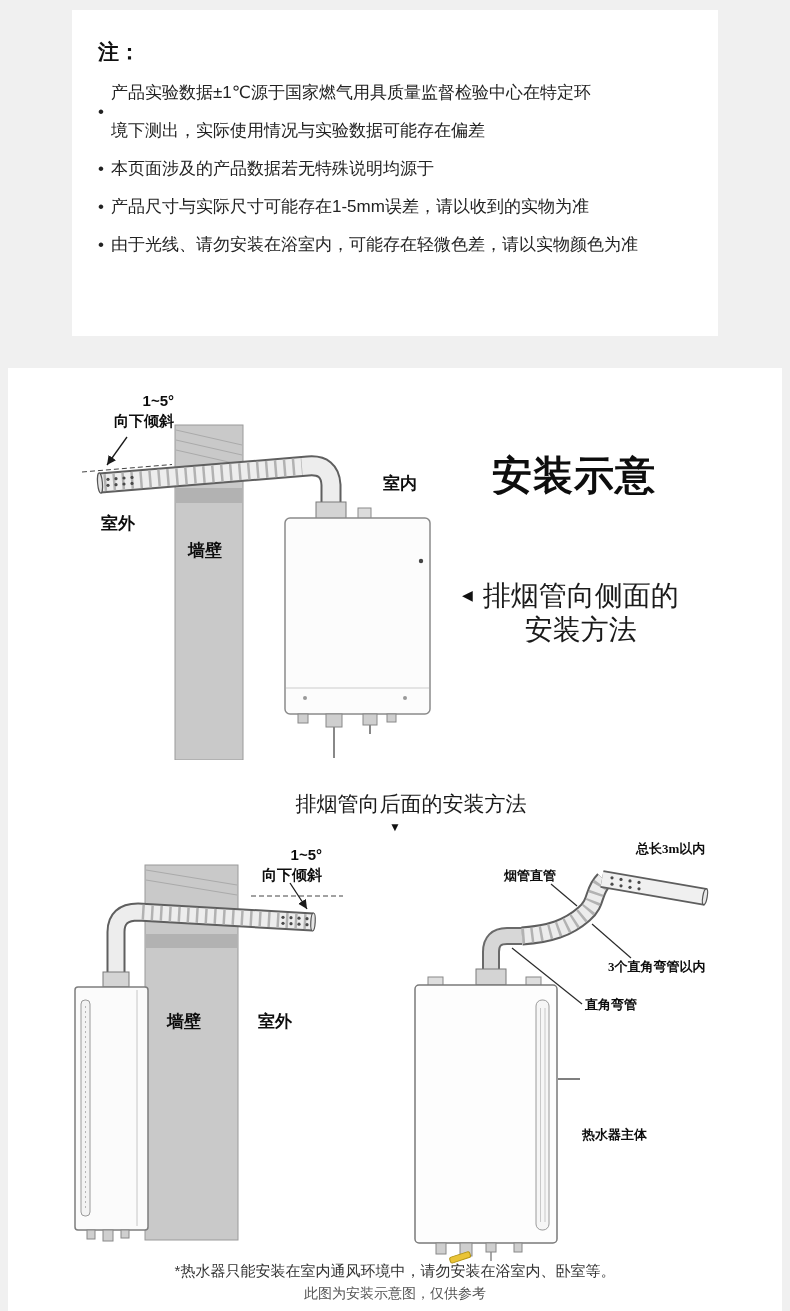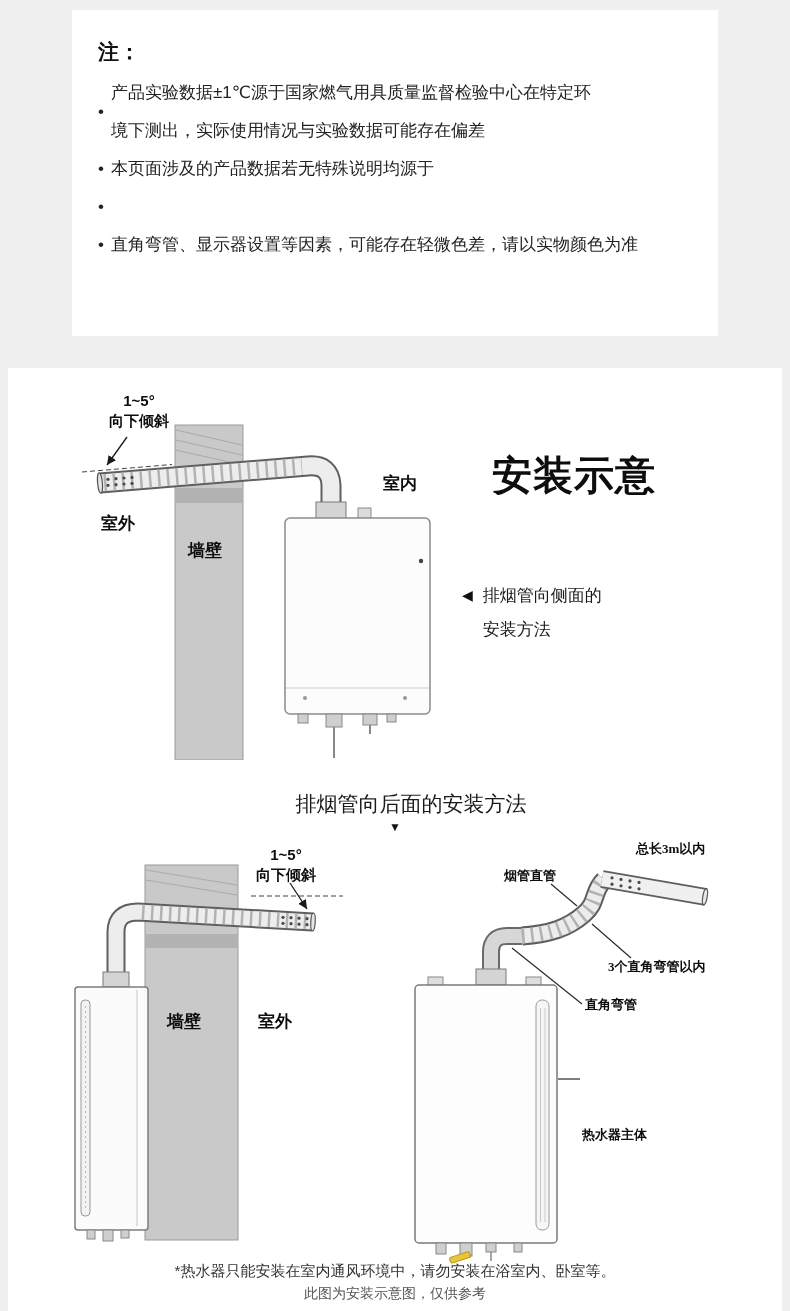"产品尺寸与实际尺寸可能存在1-5mm误差，请以收到的实物为准" p.bullet-text { html: none -> <p>产品尺寸与实际尺寸可能存在1-5mm误差，请以收到的实物为准</p> }
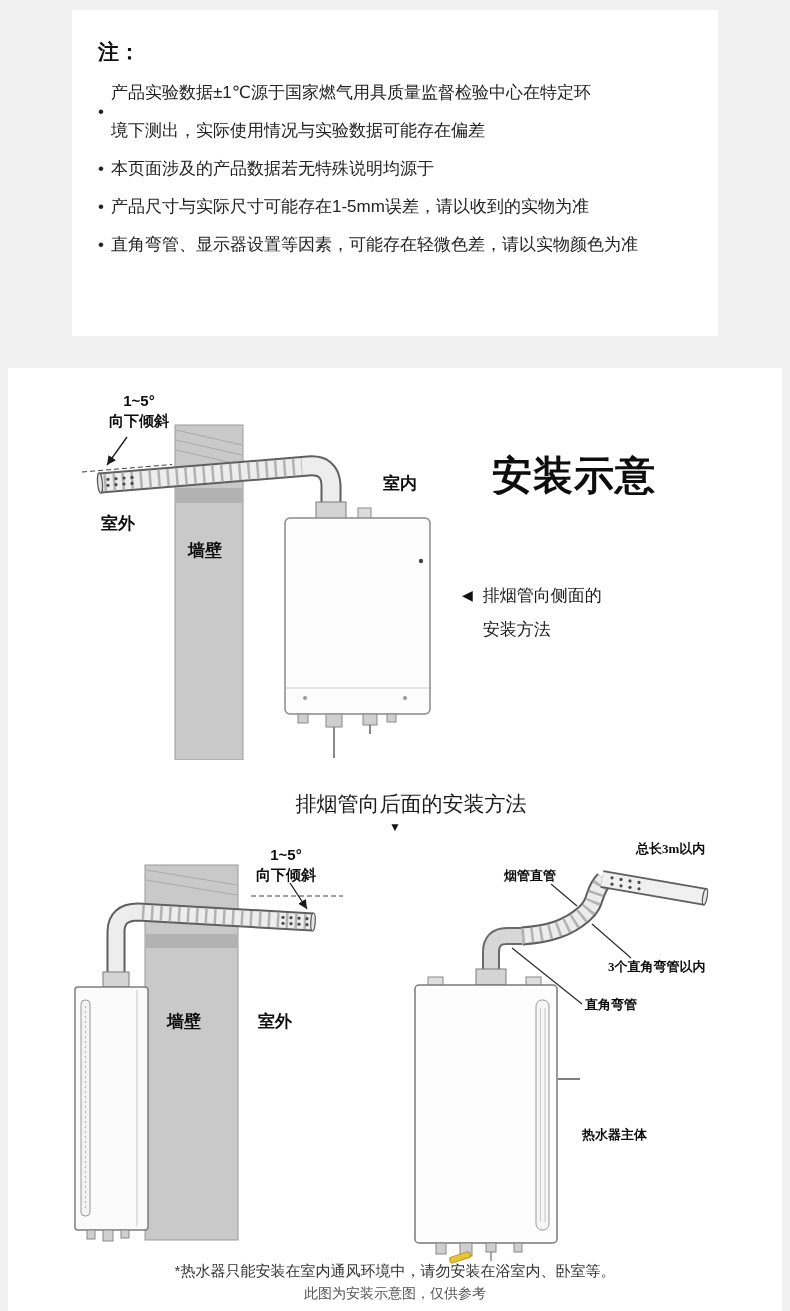"直角弯管、显示器设置等因素，可能存在轻微色差，请以实物颜色为准" p.bullet-text { text: 直角弯管、显示器设置等因素 -> 由于光线、请勿安装在浴室内 }
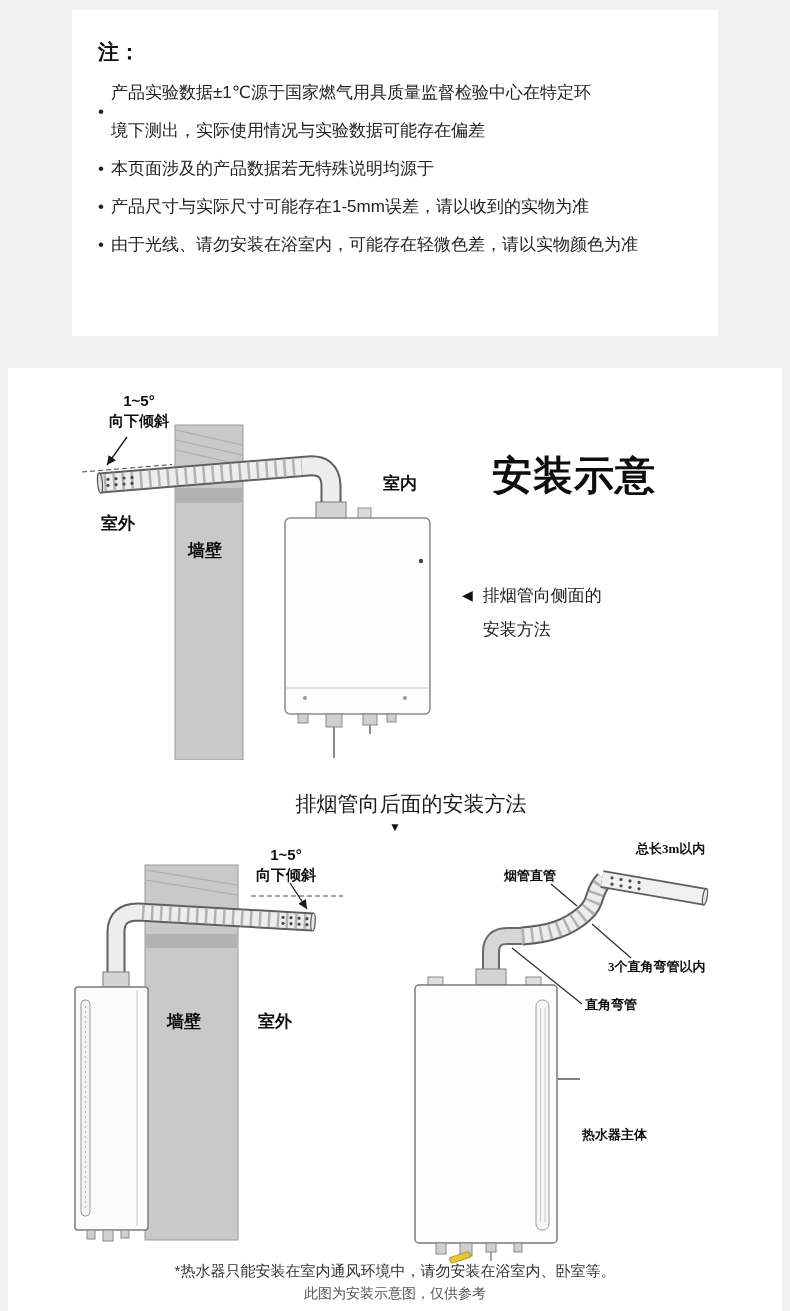"1~5°" .lbl-15 { text-align: center -> right }
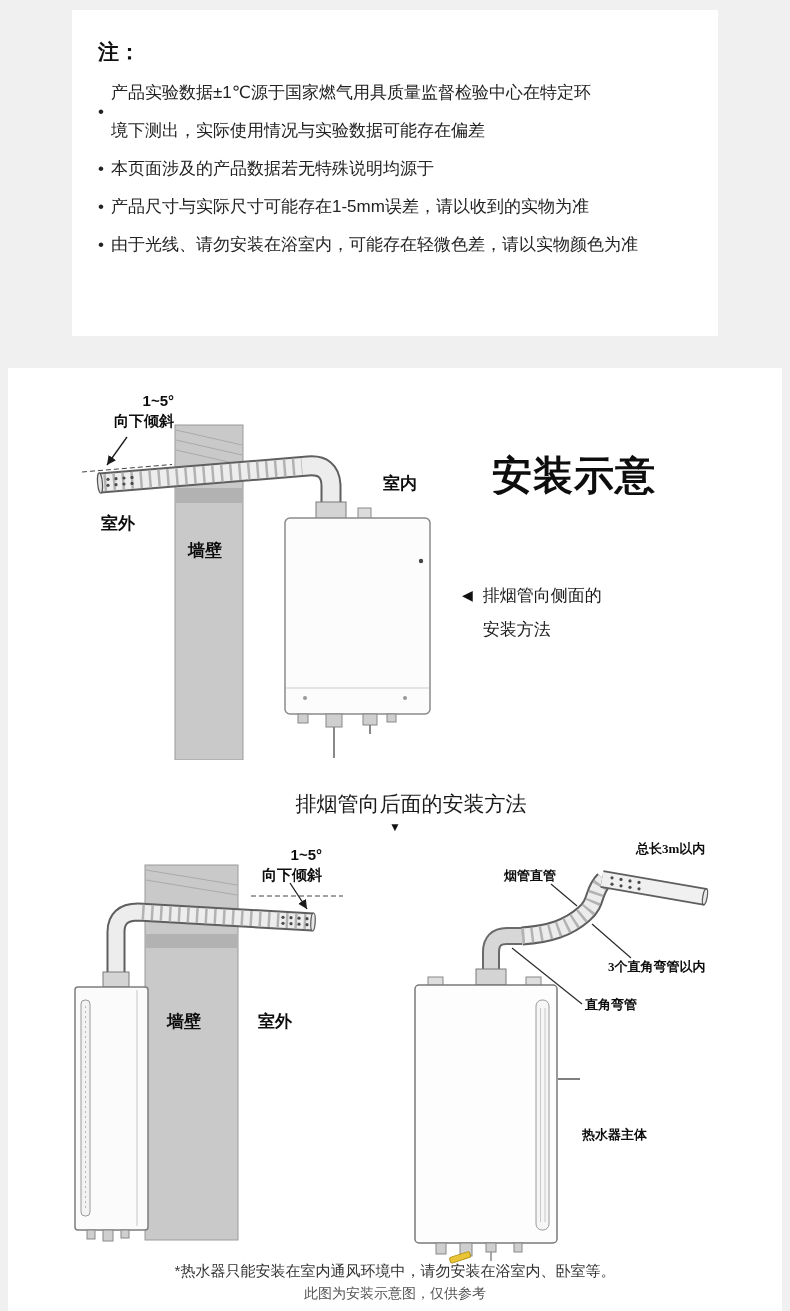"安装示意" .abs { text-align: none -> center }
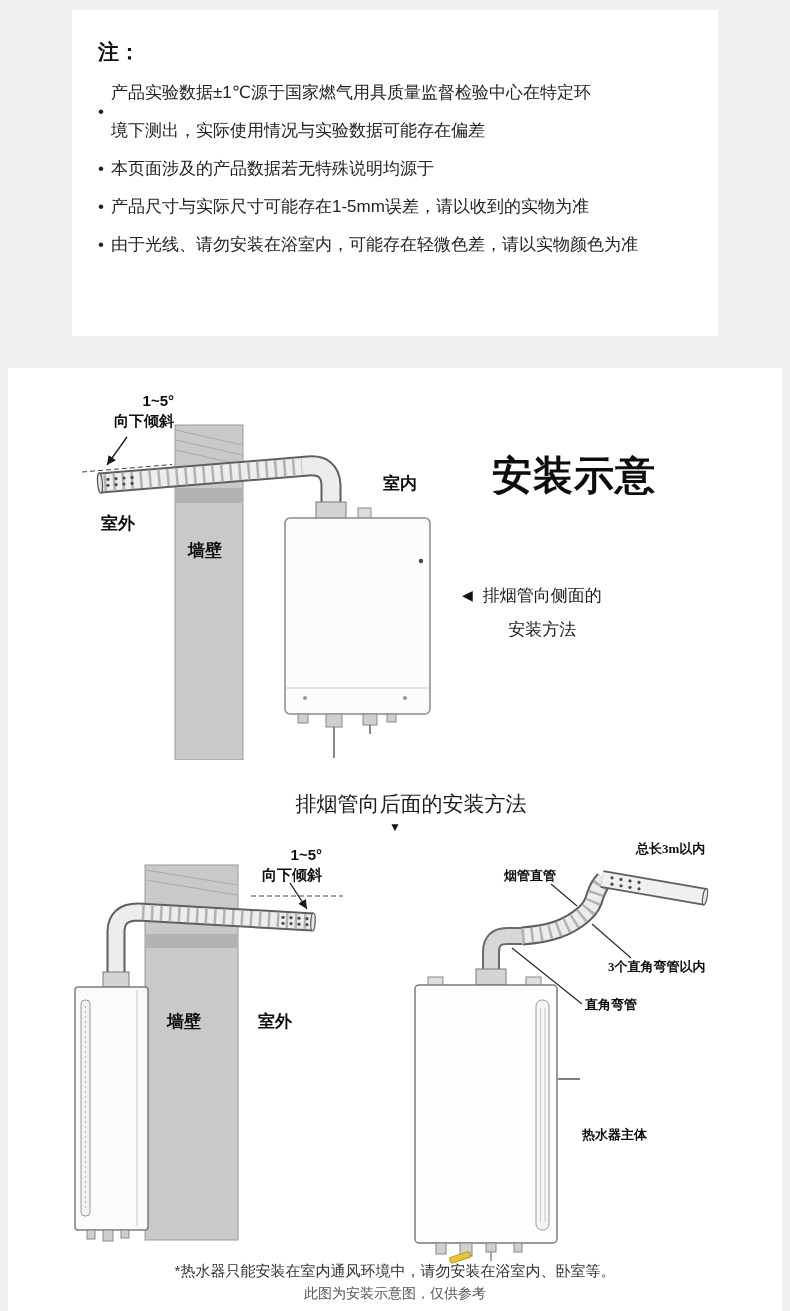"排烟管向侧面的" .side-method .txt { font-size: 17px -> 28px }
